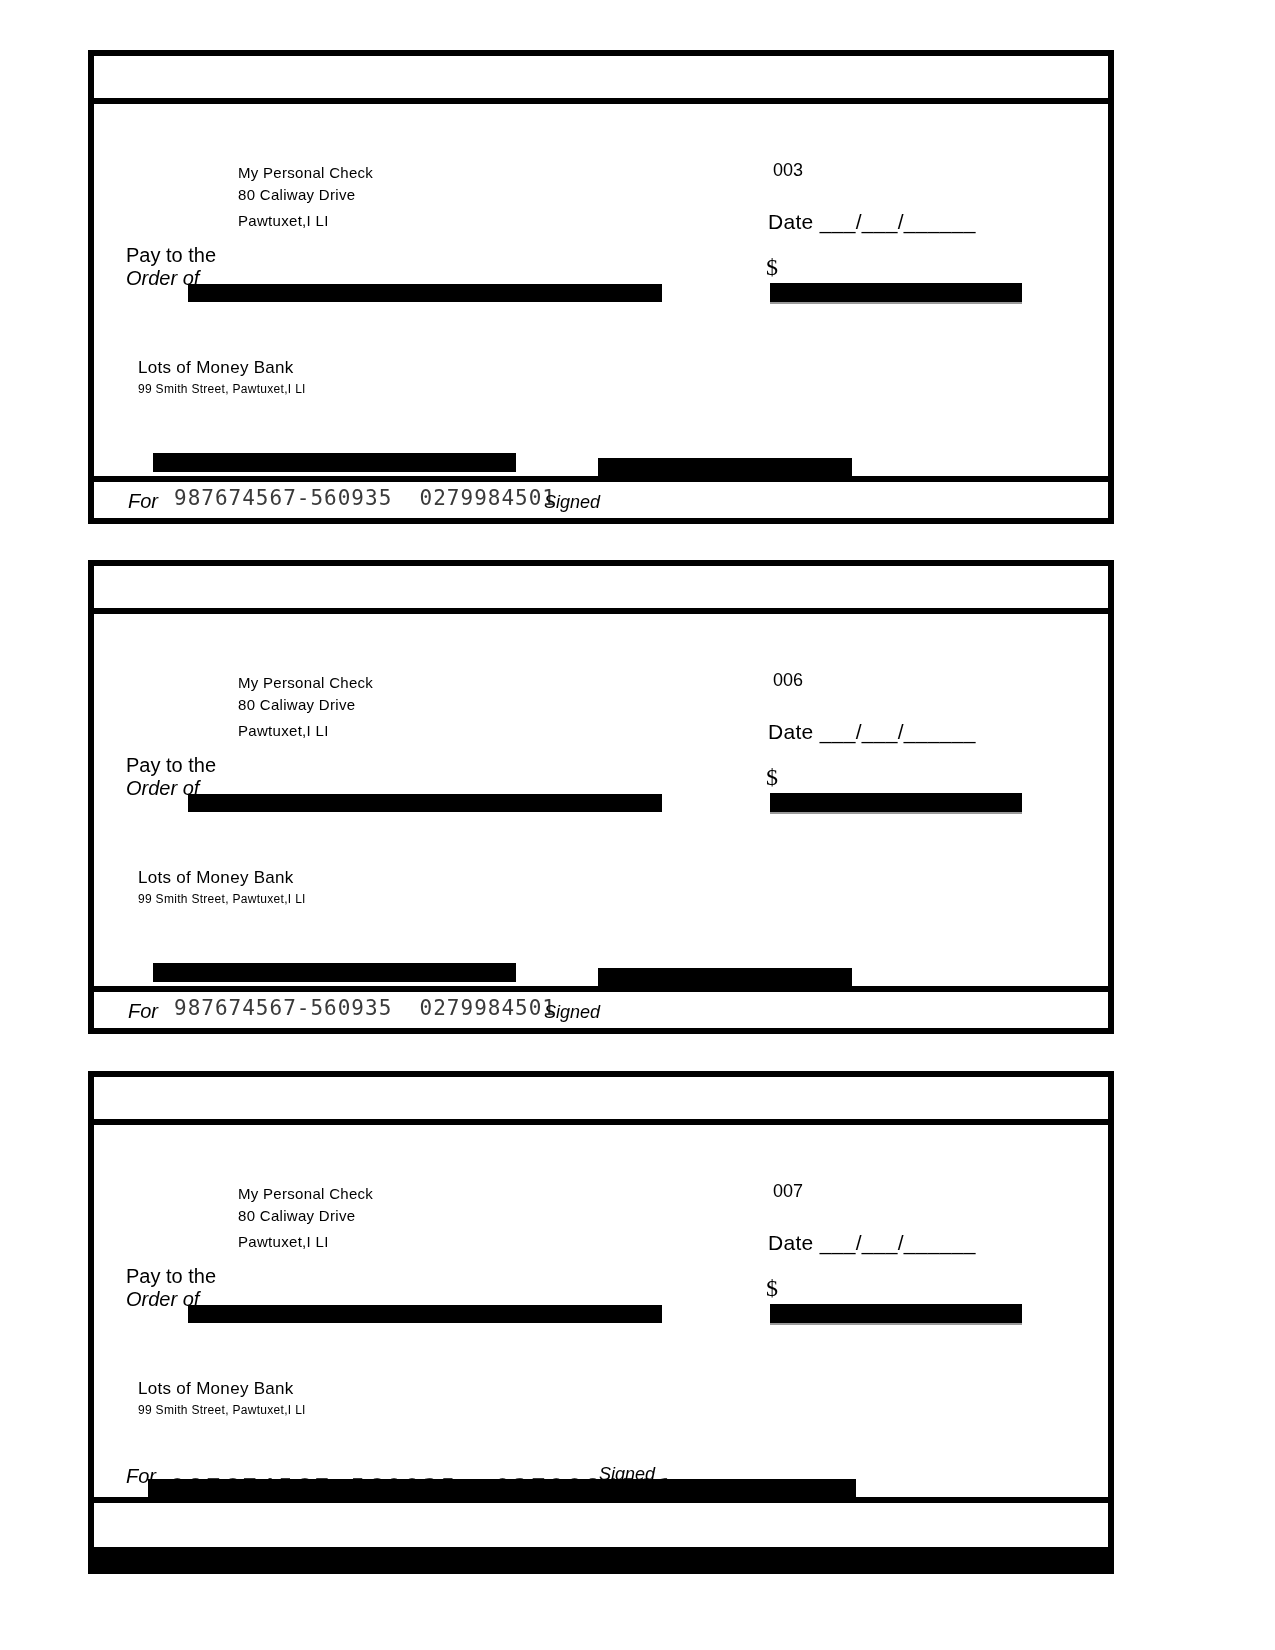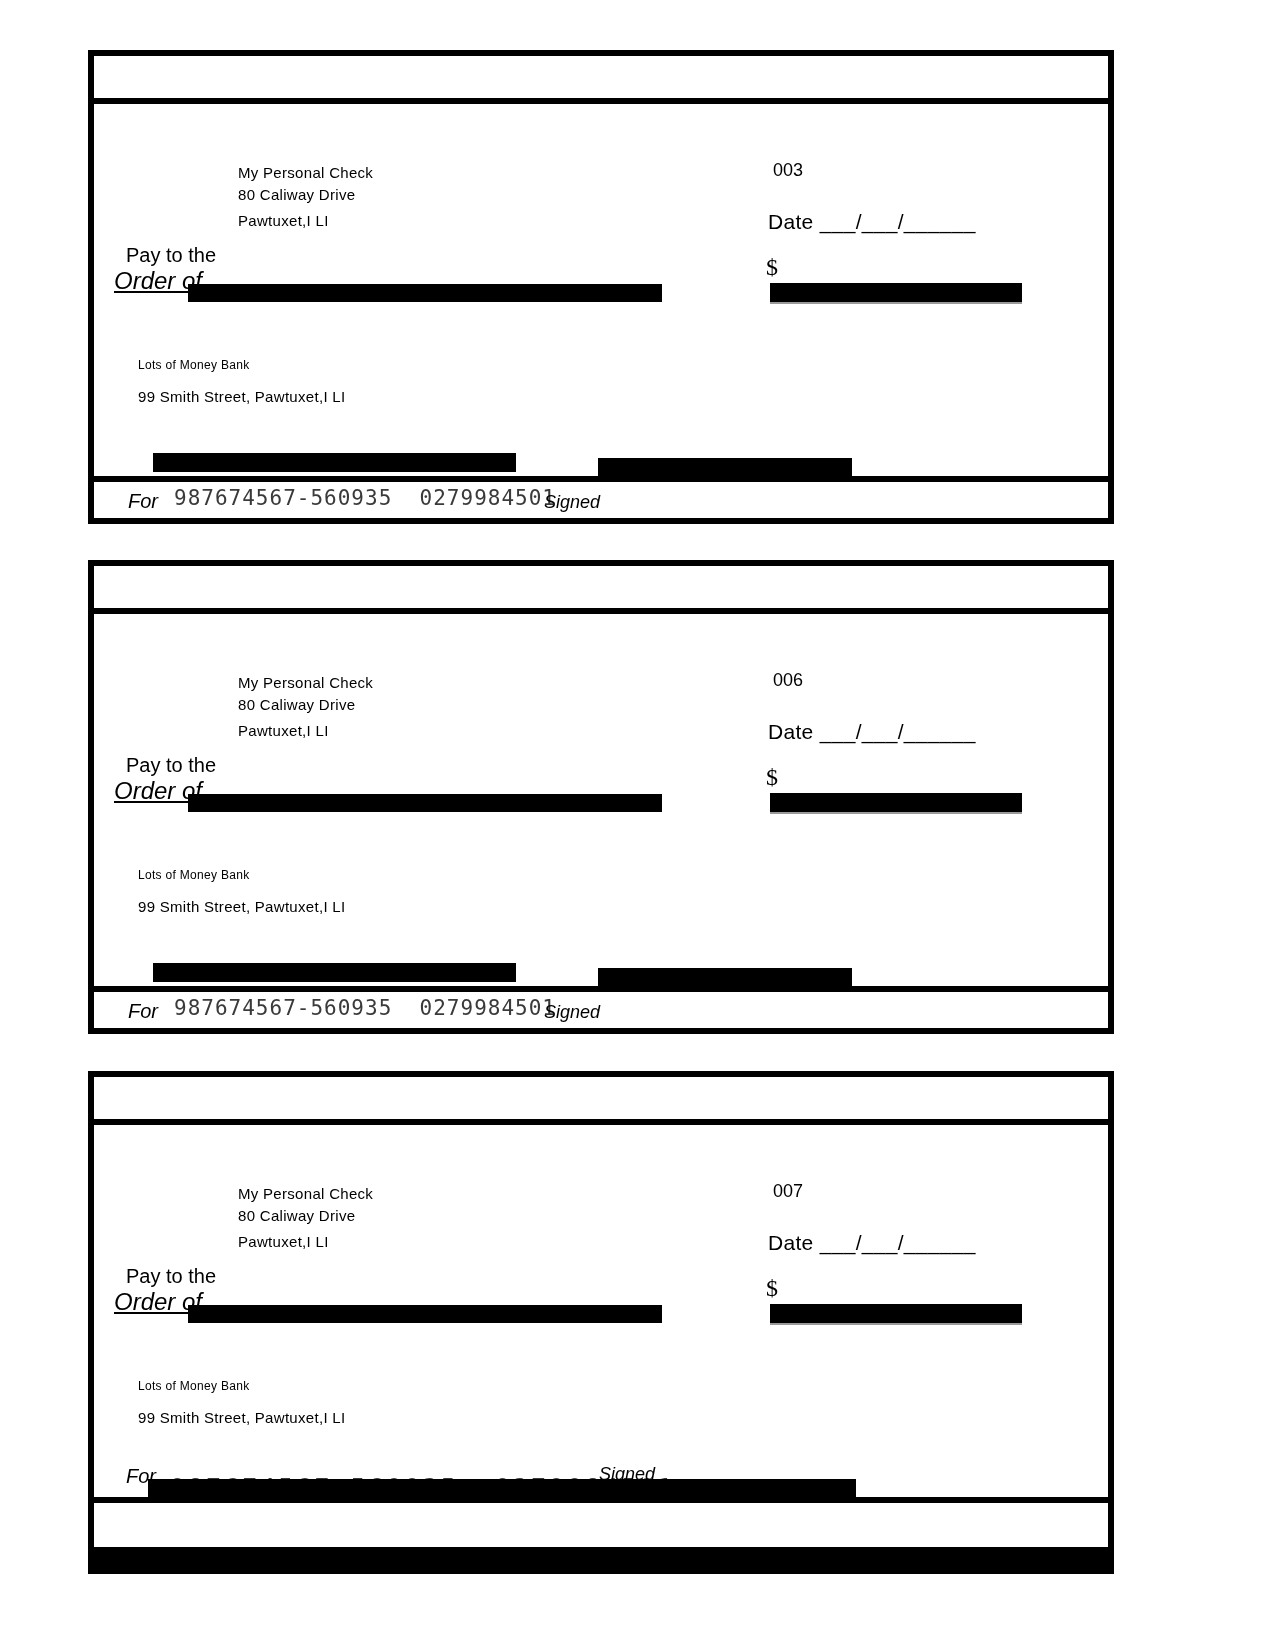"Order of" .pay-2 { font-size: 24px -> 20px; left: 12px -> 24px; text-decoration: underline -> none }
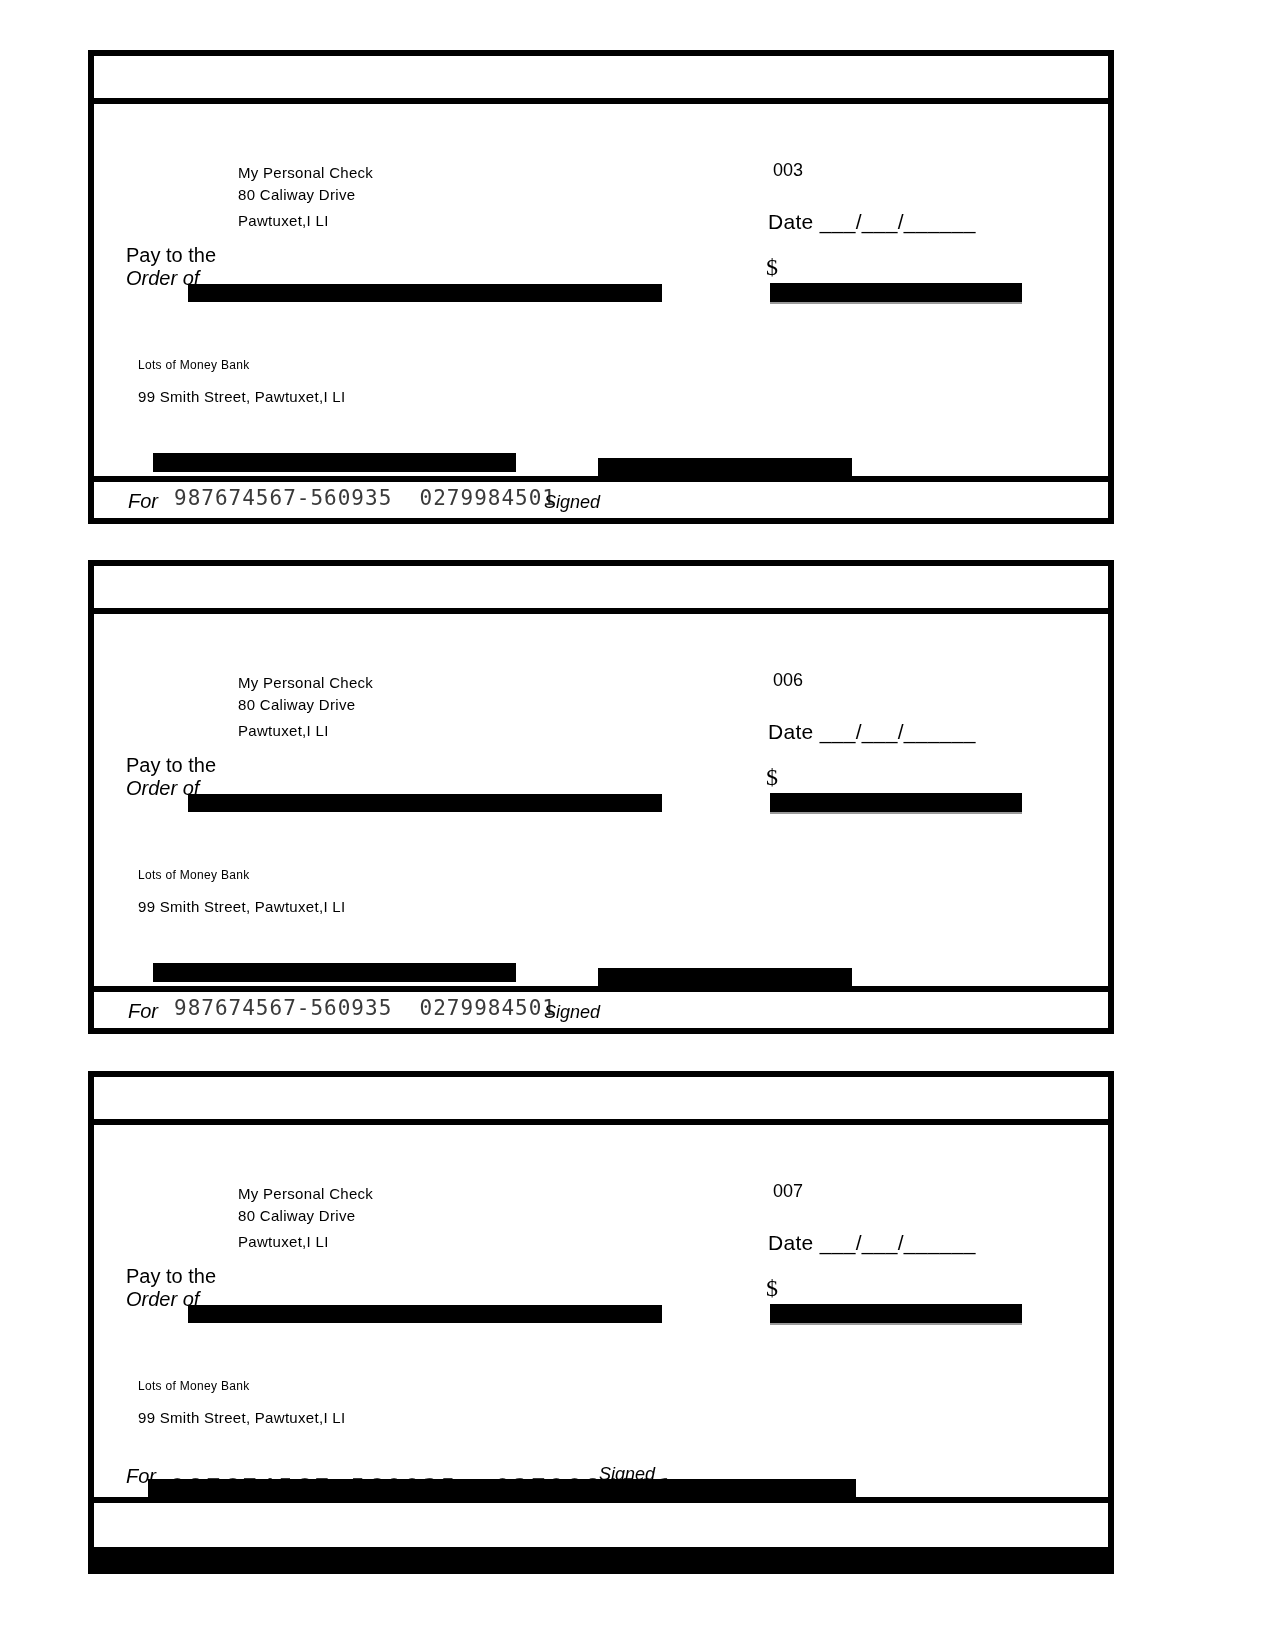"Lots of Money Bank" .bank-name { font-size: 12px -> 17px }
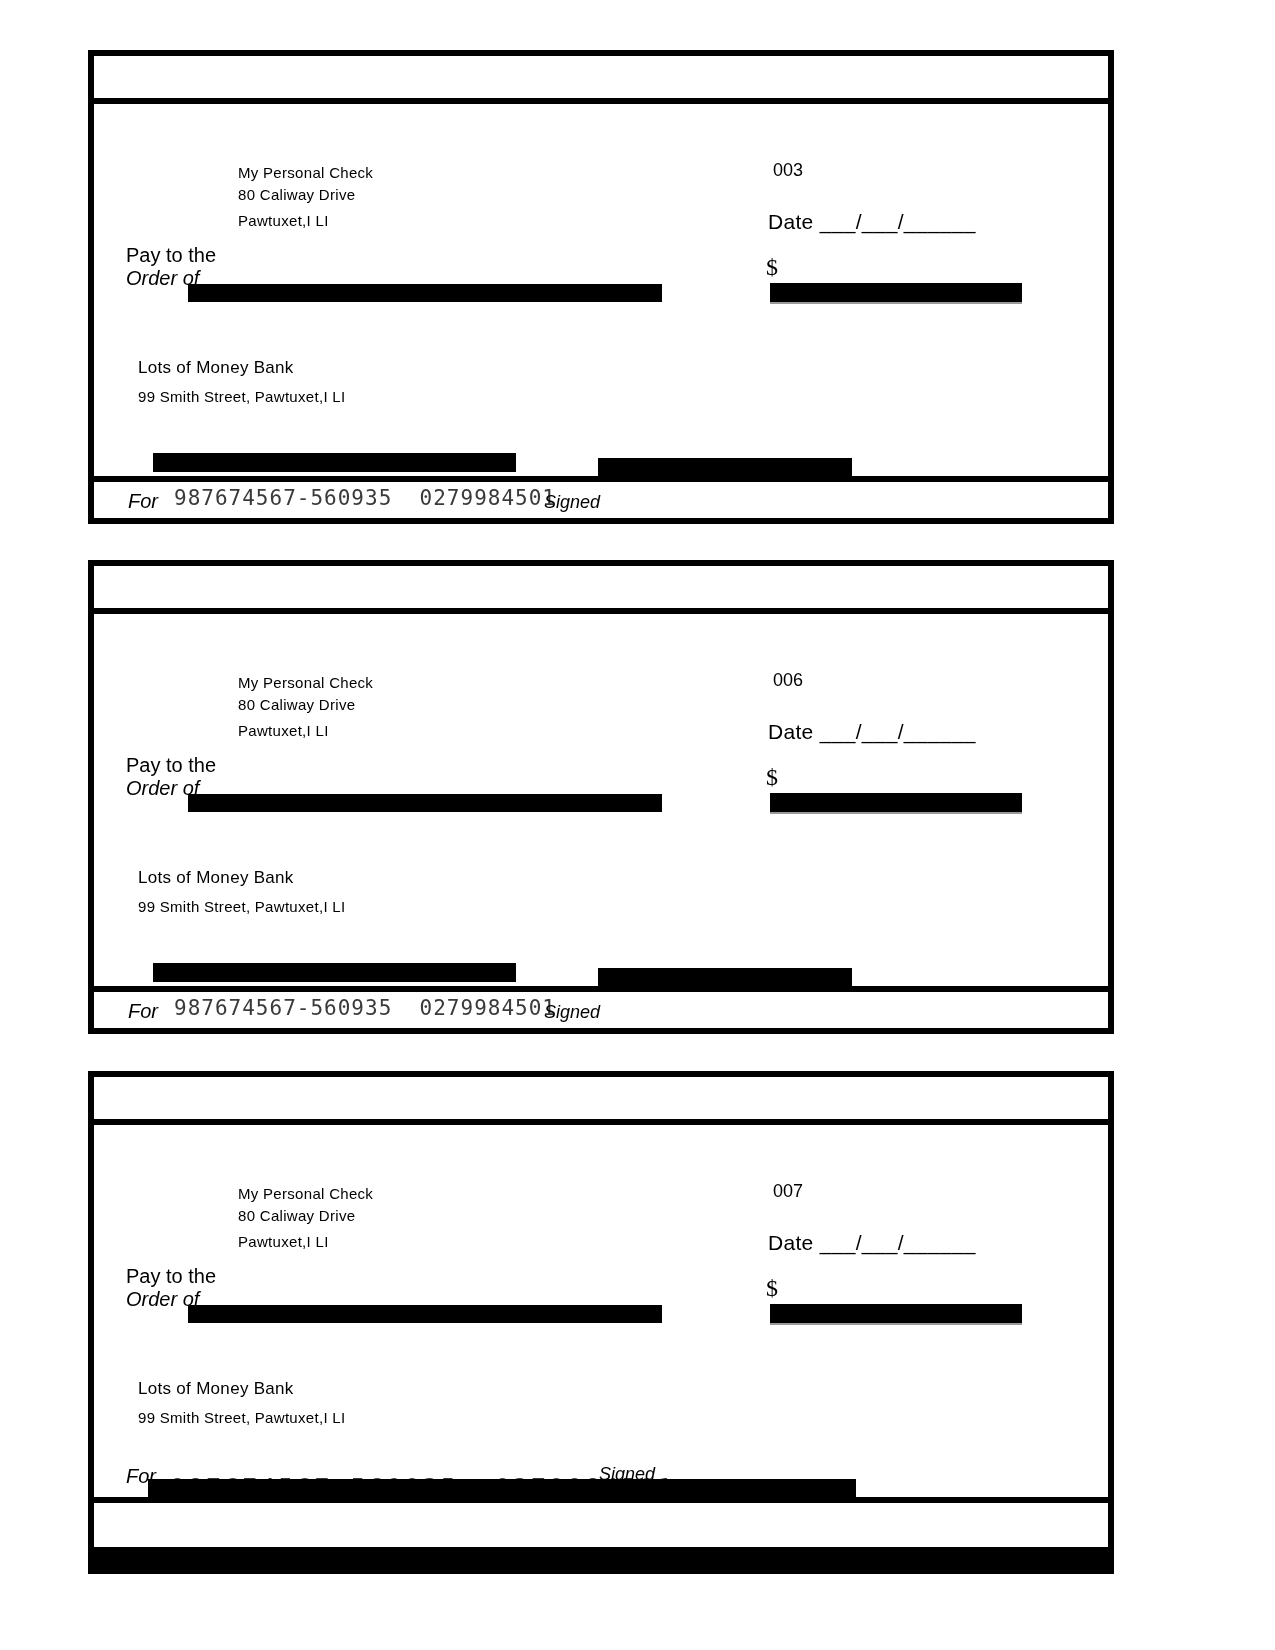"99 Smith Street, Pawtuxet,I LI" .bank-addr { font-size: 15px -> 12px; top: 276px -> 270px }
